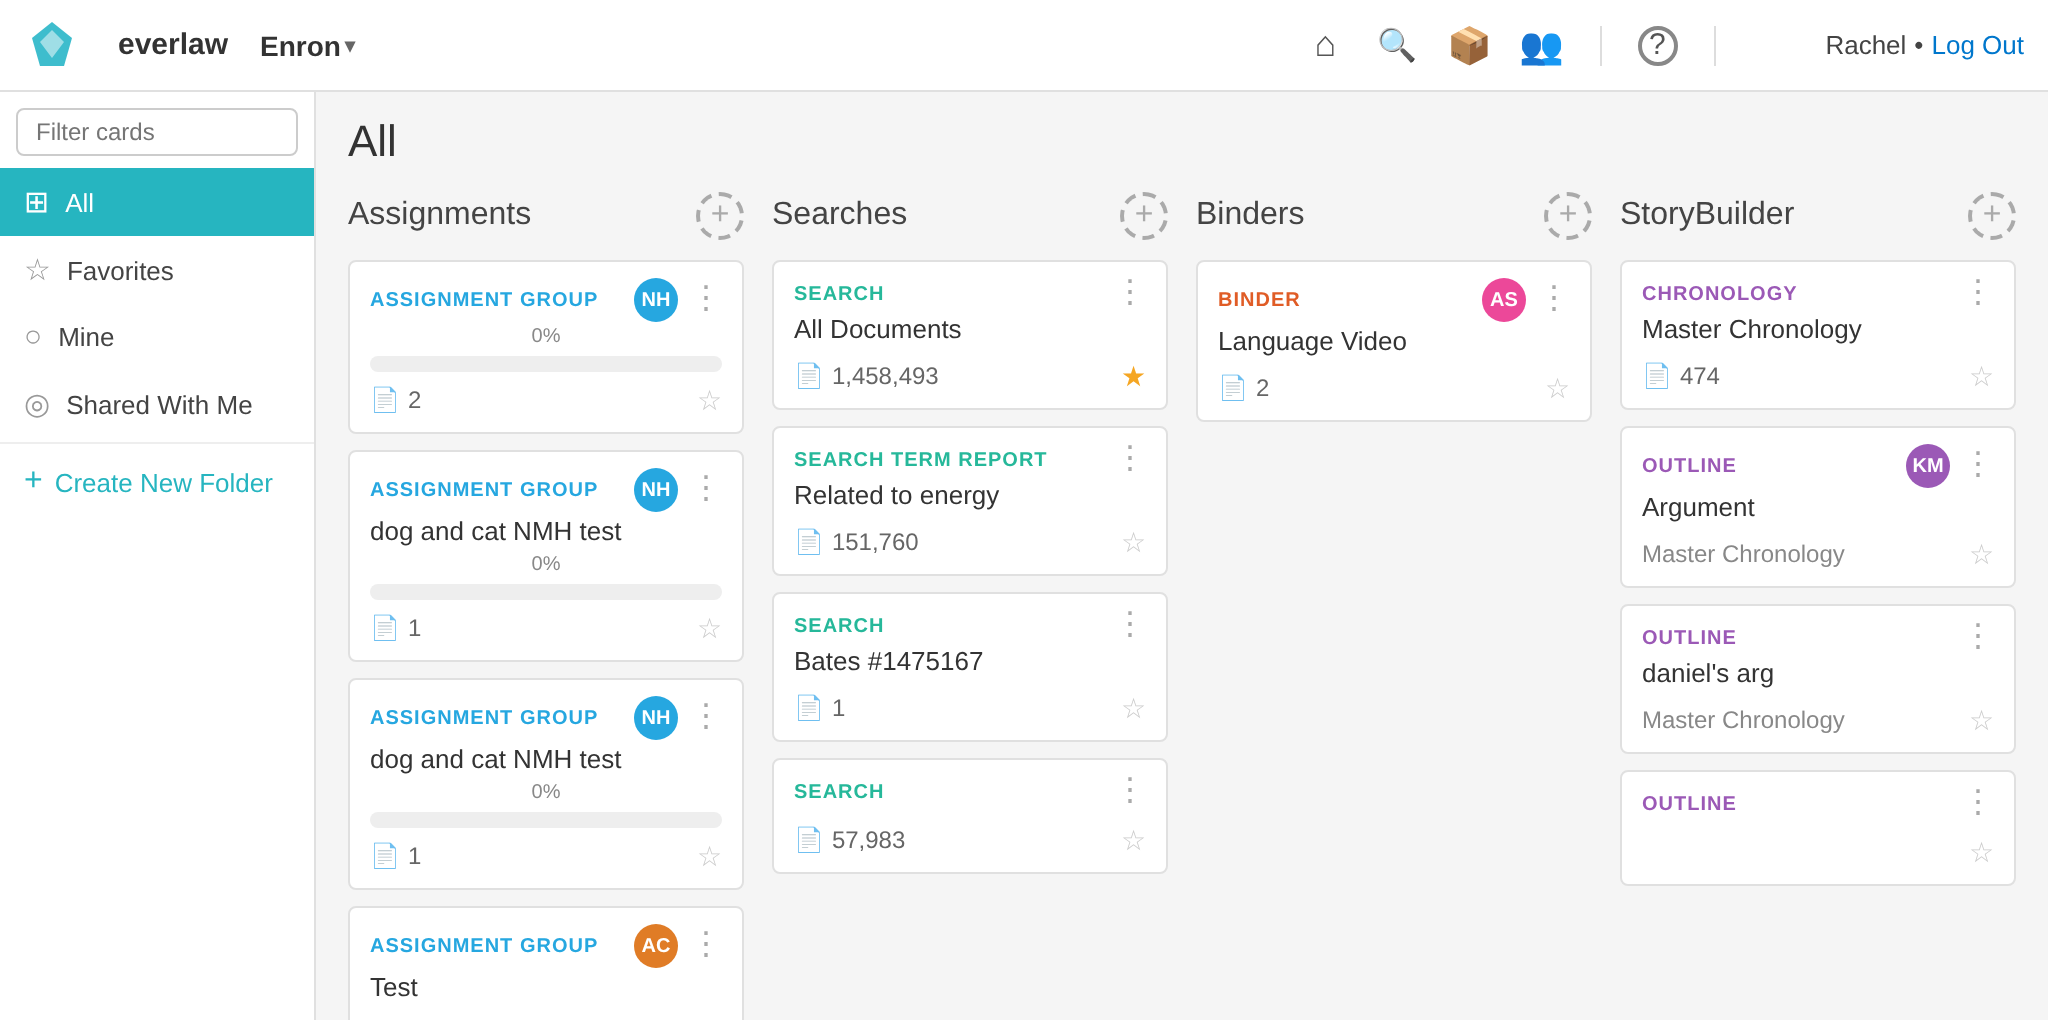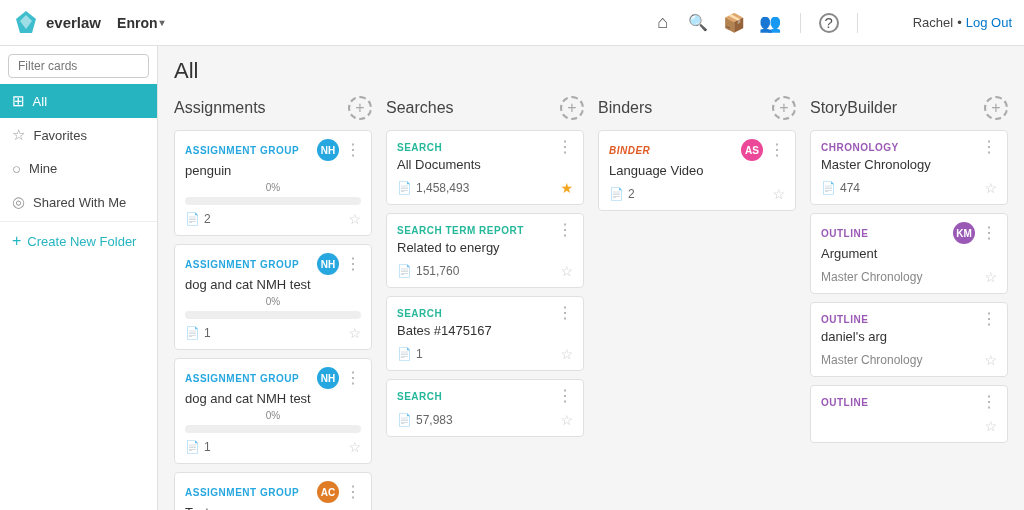"everlaw" .logo { gap: 6px -> 19px }
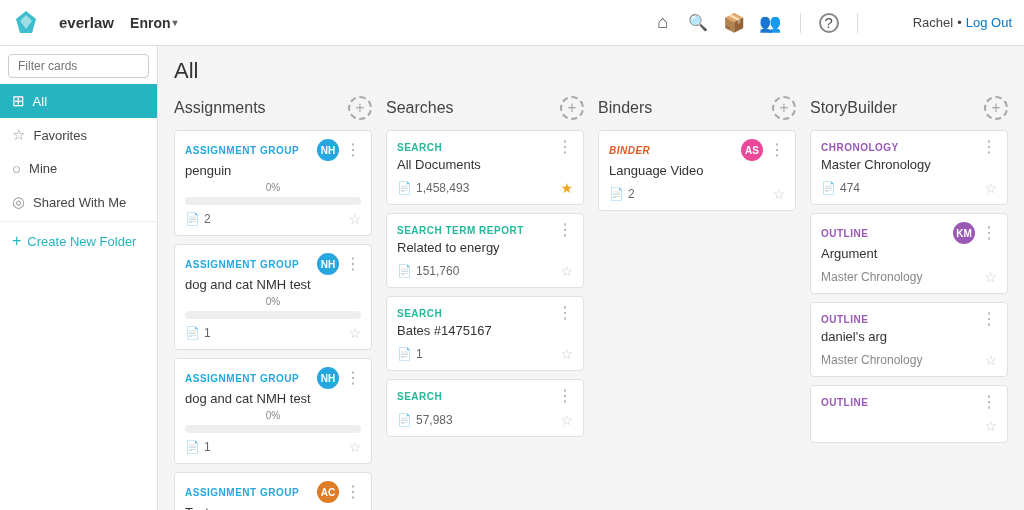"BINDER" .card-type.binder { font-style: italic -> none }
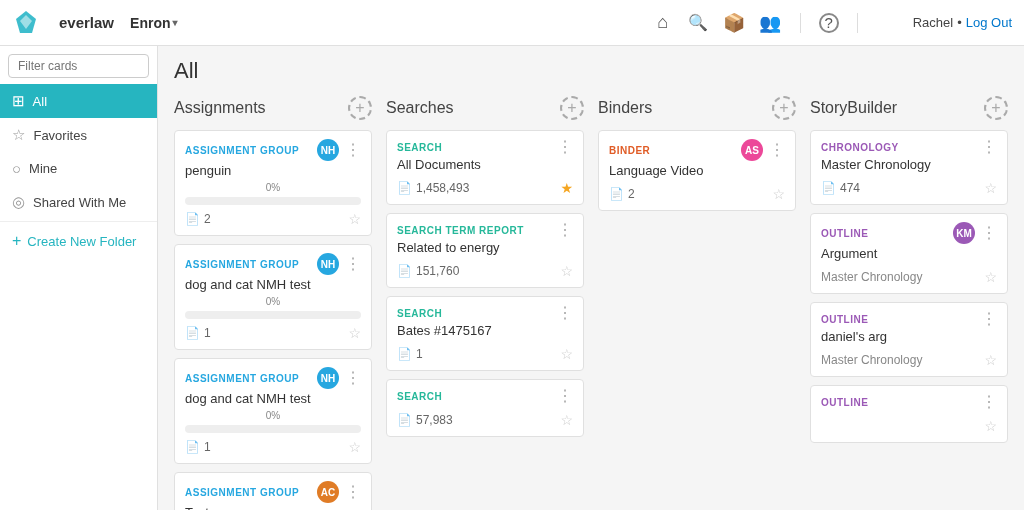"penguin" div.card-name { html: <div>penguin</div> -> none }
